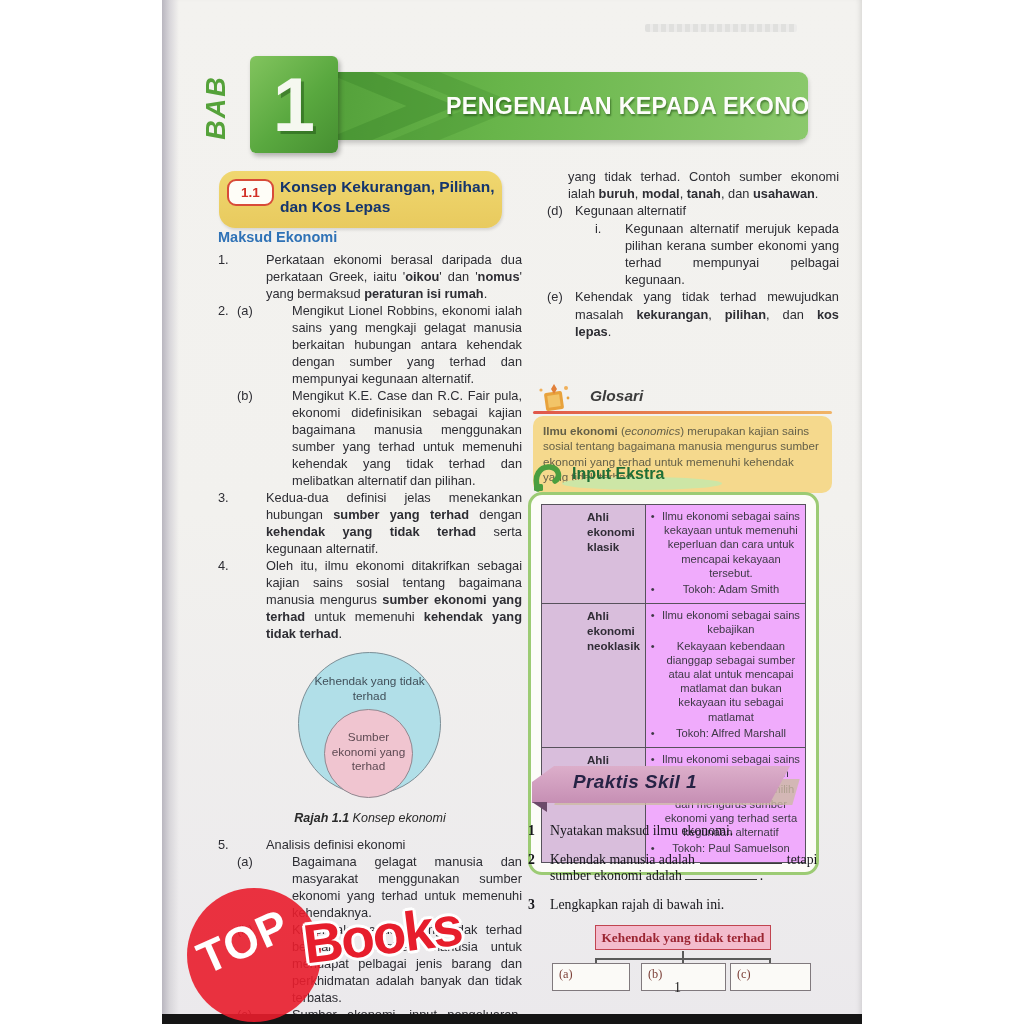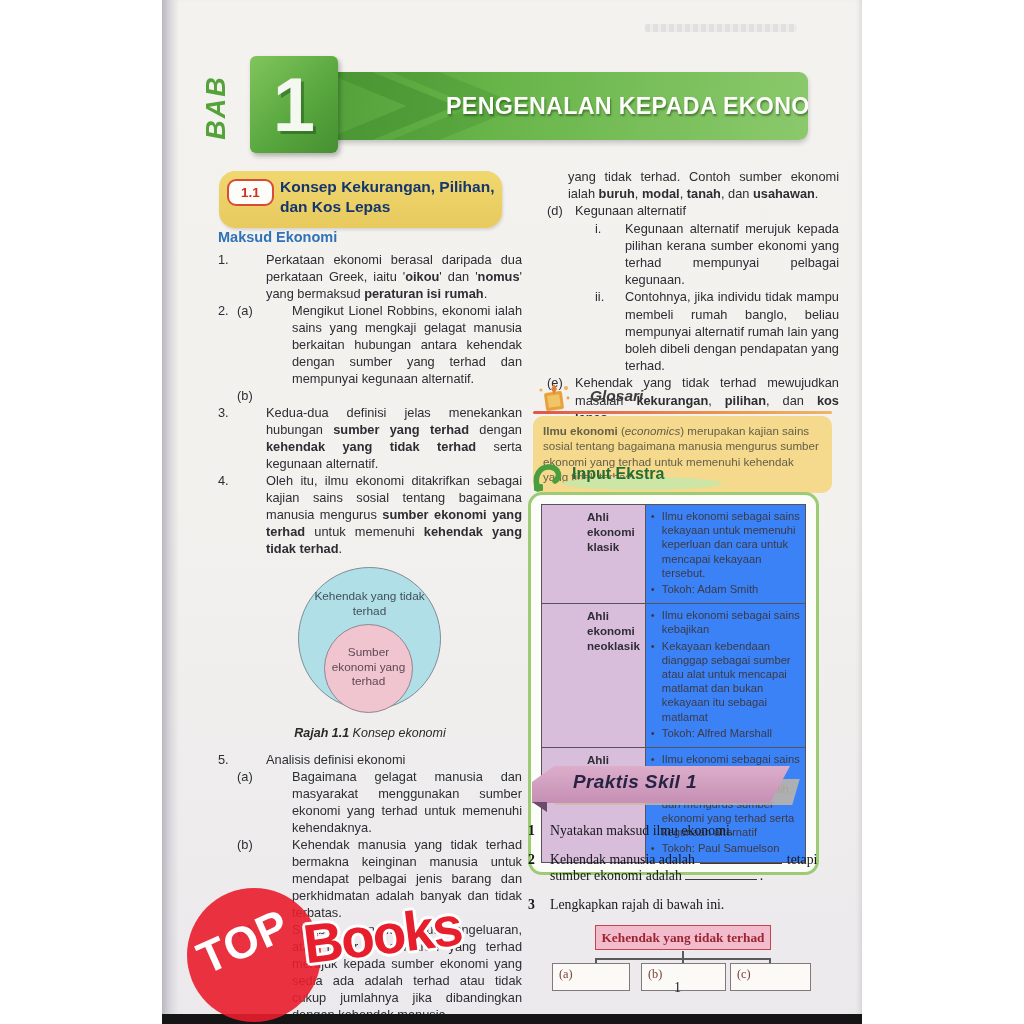"ii." div.rc-row { html: <div> <span>ii.</span> <span>Contohnya, jika individu tidak mampu membeli rumah banglo, beliau mempunyai alternatif rumah lain yang boleh dibeli dengan pendapatan yang terhad.</span> </div> -> none }
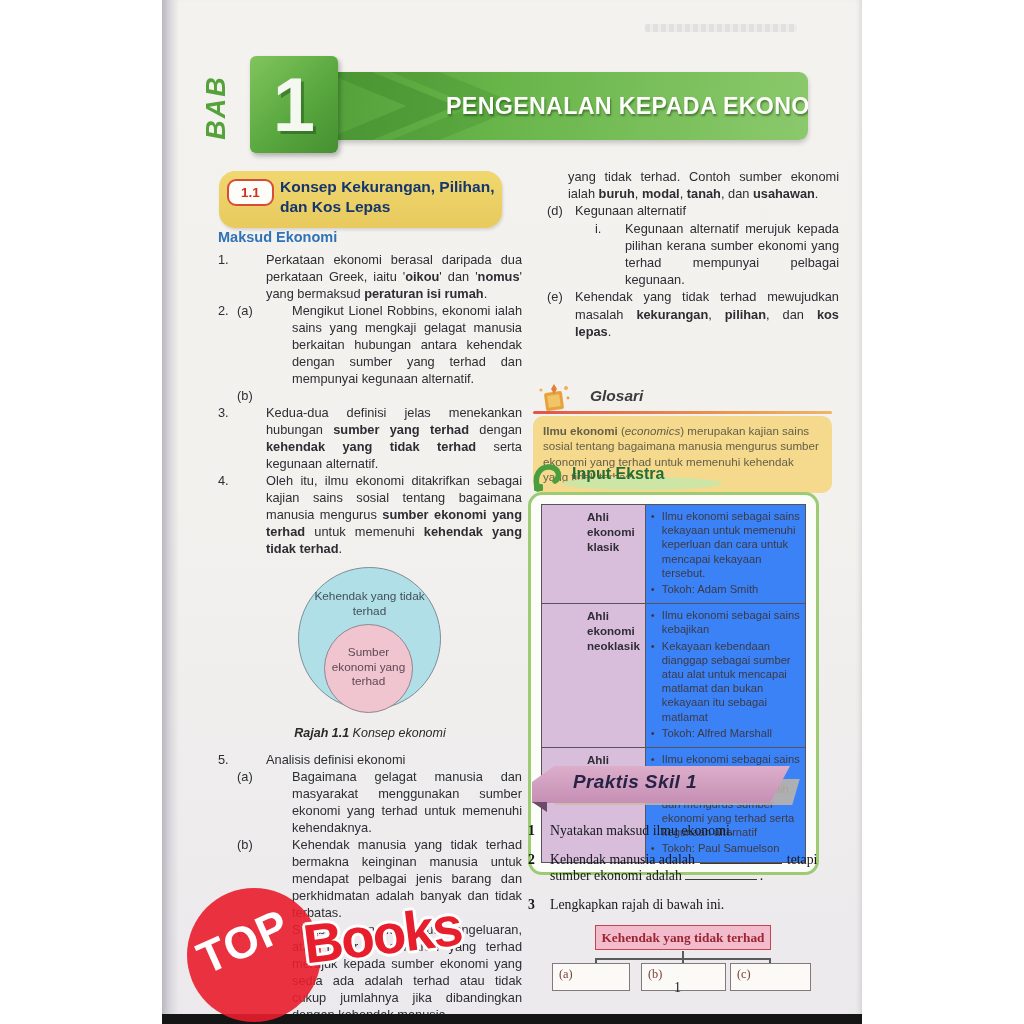"Mengikut K.E. Case dan R.C." span.li-text { html: none -> <span>Mengikut K.E. Case dan R.C. Fair pula, ekonomi didefinisikan sebagai kajian bagaimana manusia menggunakan sumber yang terhad untuk memenuhi kehendak yang tidak terhad dan melibatkan alternatif dan pilihan.</span> }
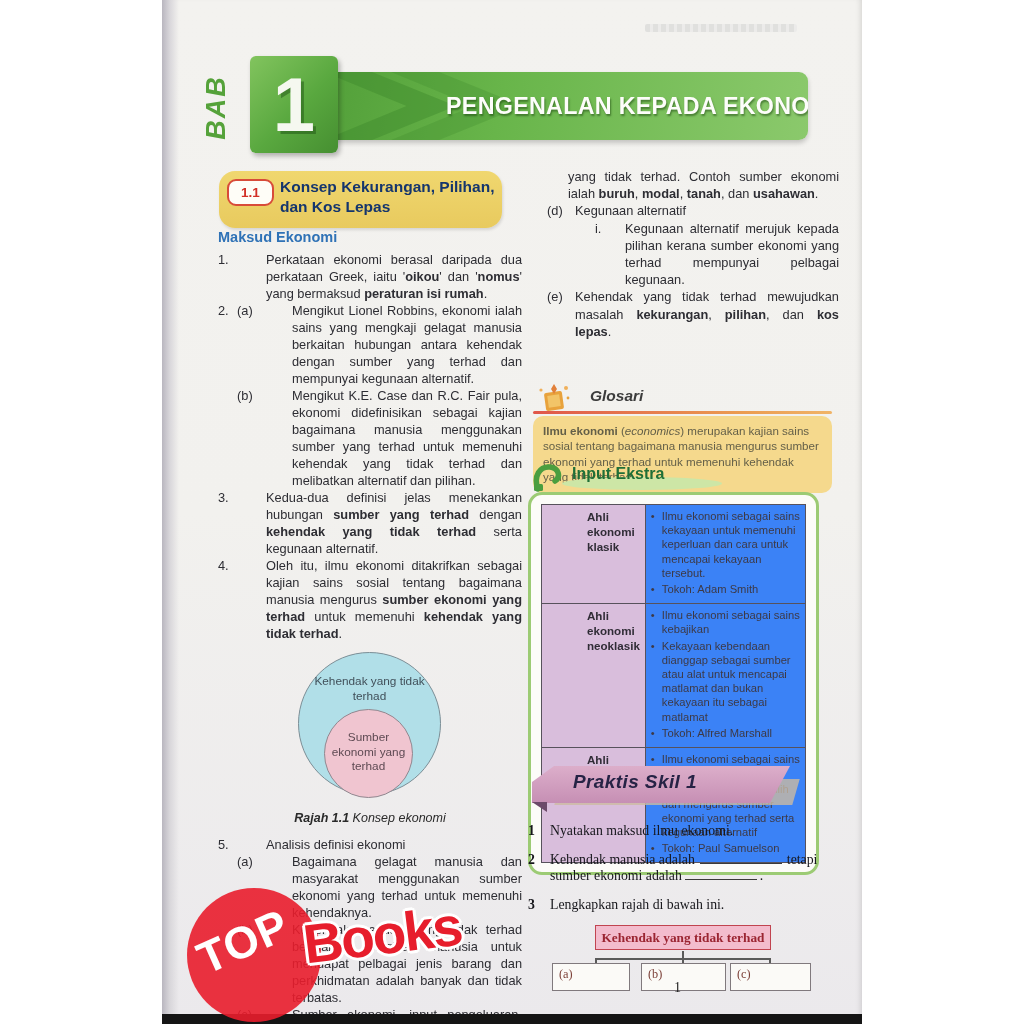"Ilmu ekonomi sebagai sains kekayaan" td.det { background: #3b82f6 -> #f0abfc; text-align: none -> center }
